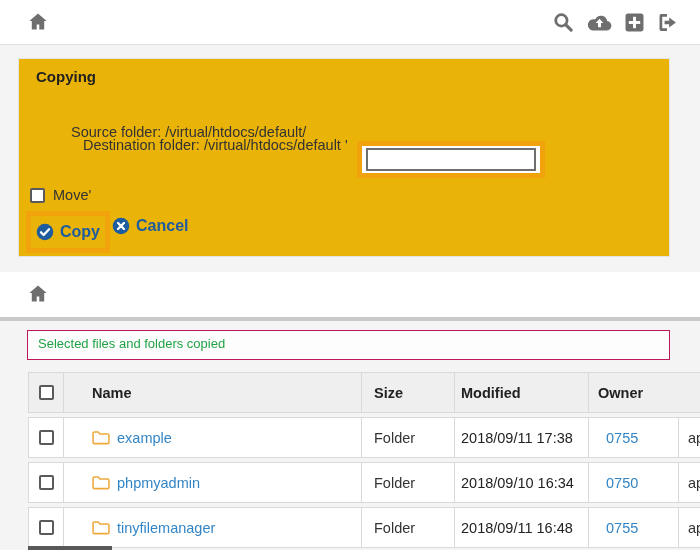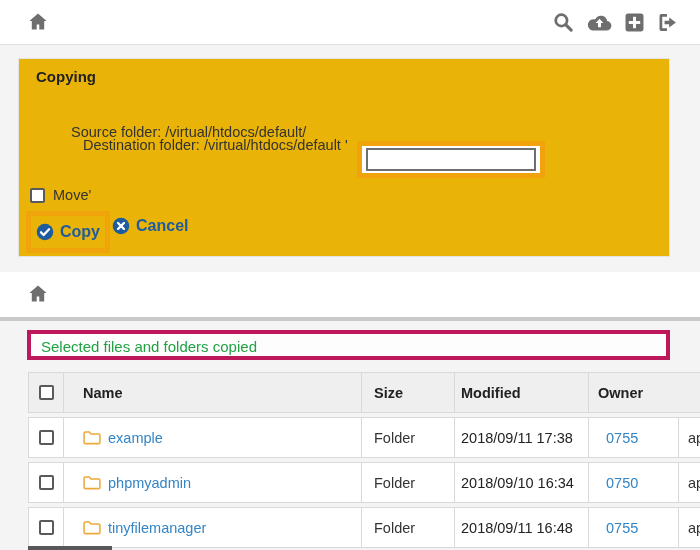"Selected files and folders copied" .alert { border: 4px solid #be185d -> 1px solid #be185d; font-size: 15px -> 13px }
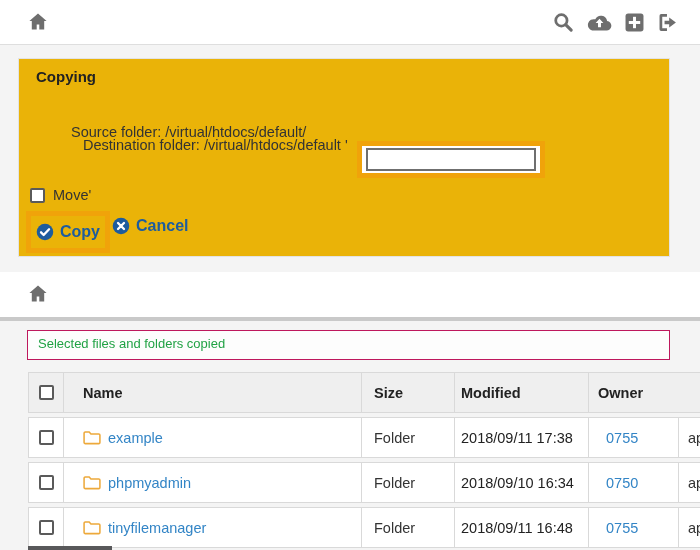"Name" .tc.c1 { padding-left: 19px -> 28px }
